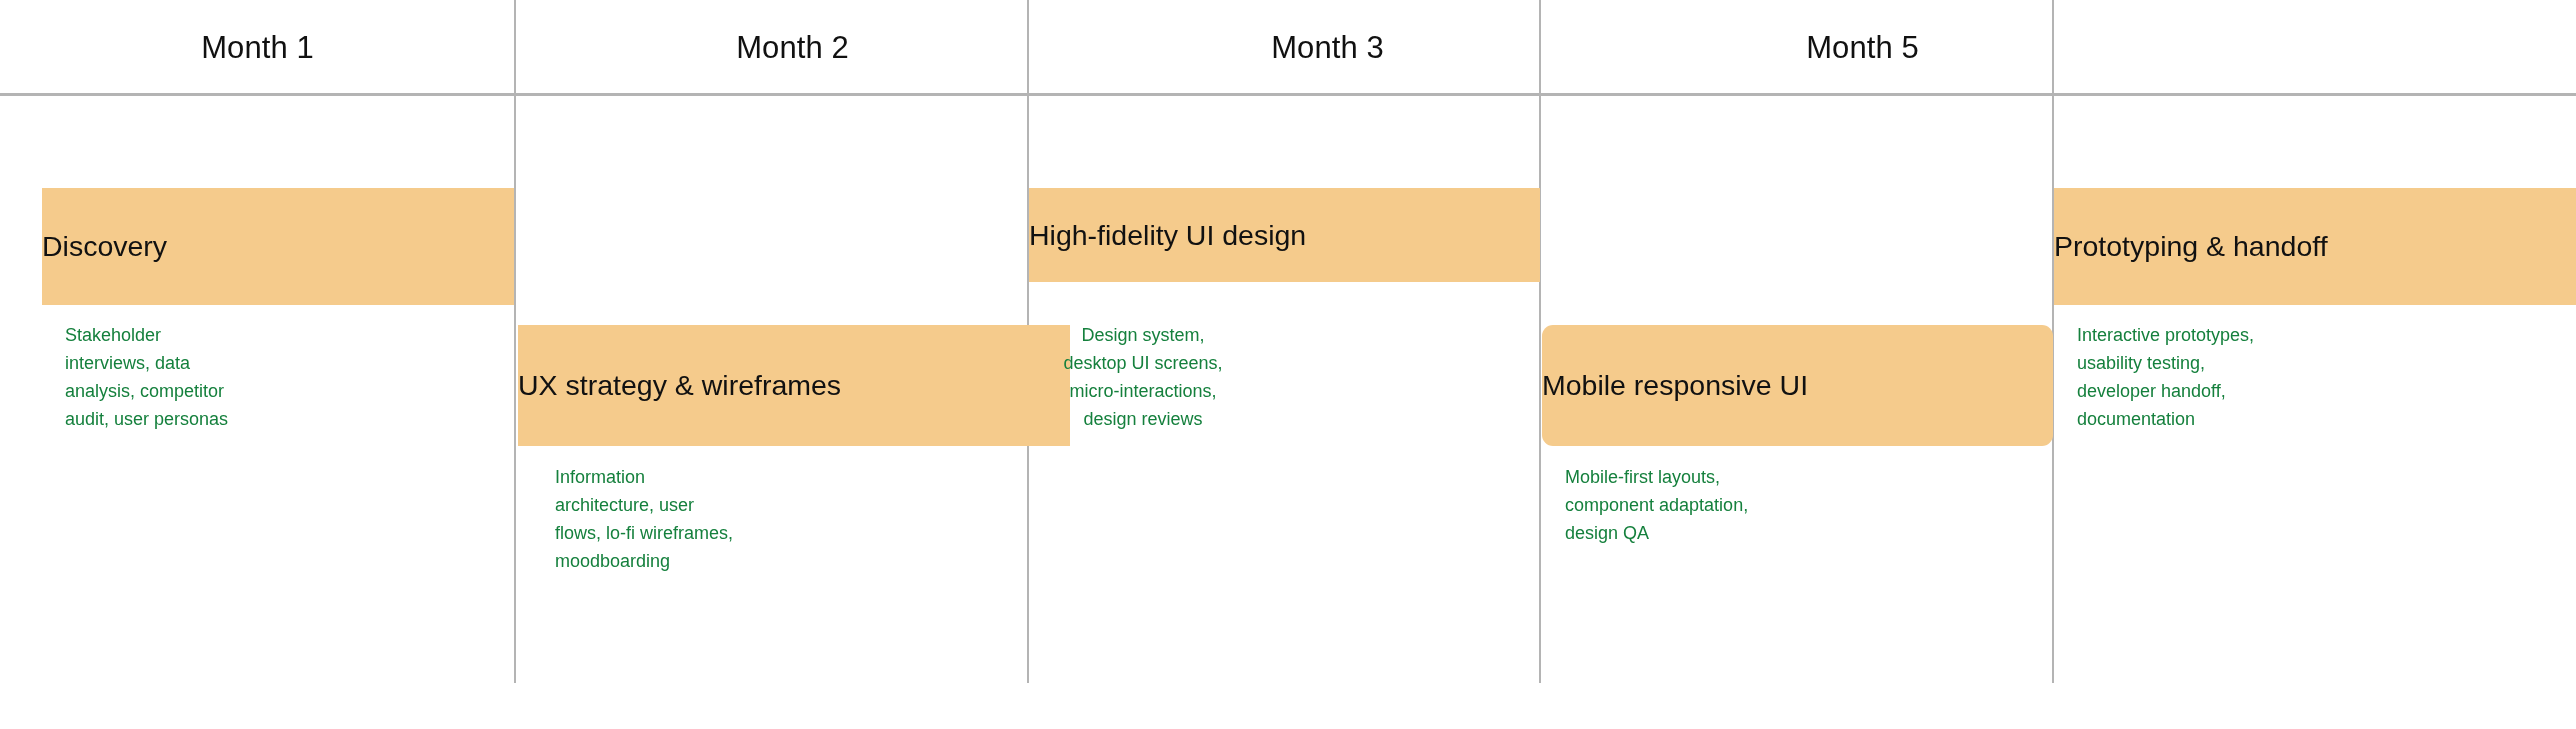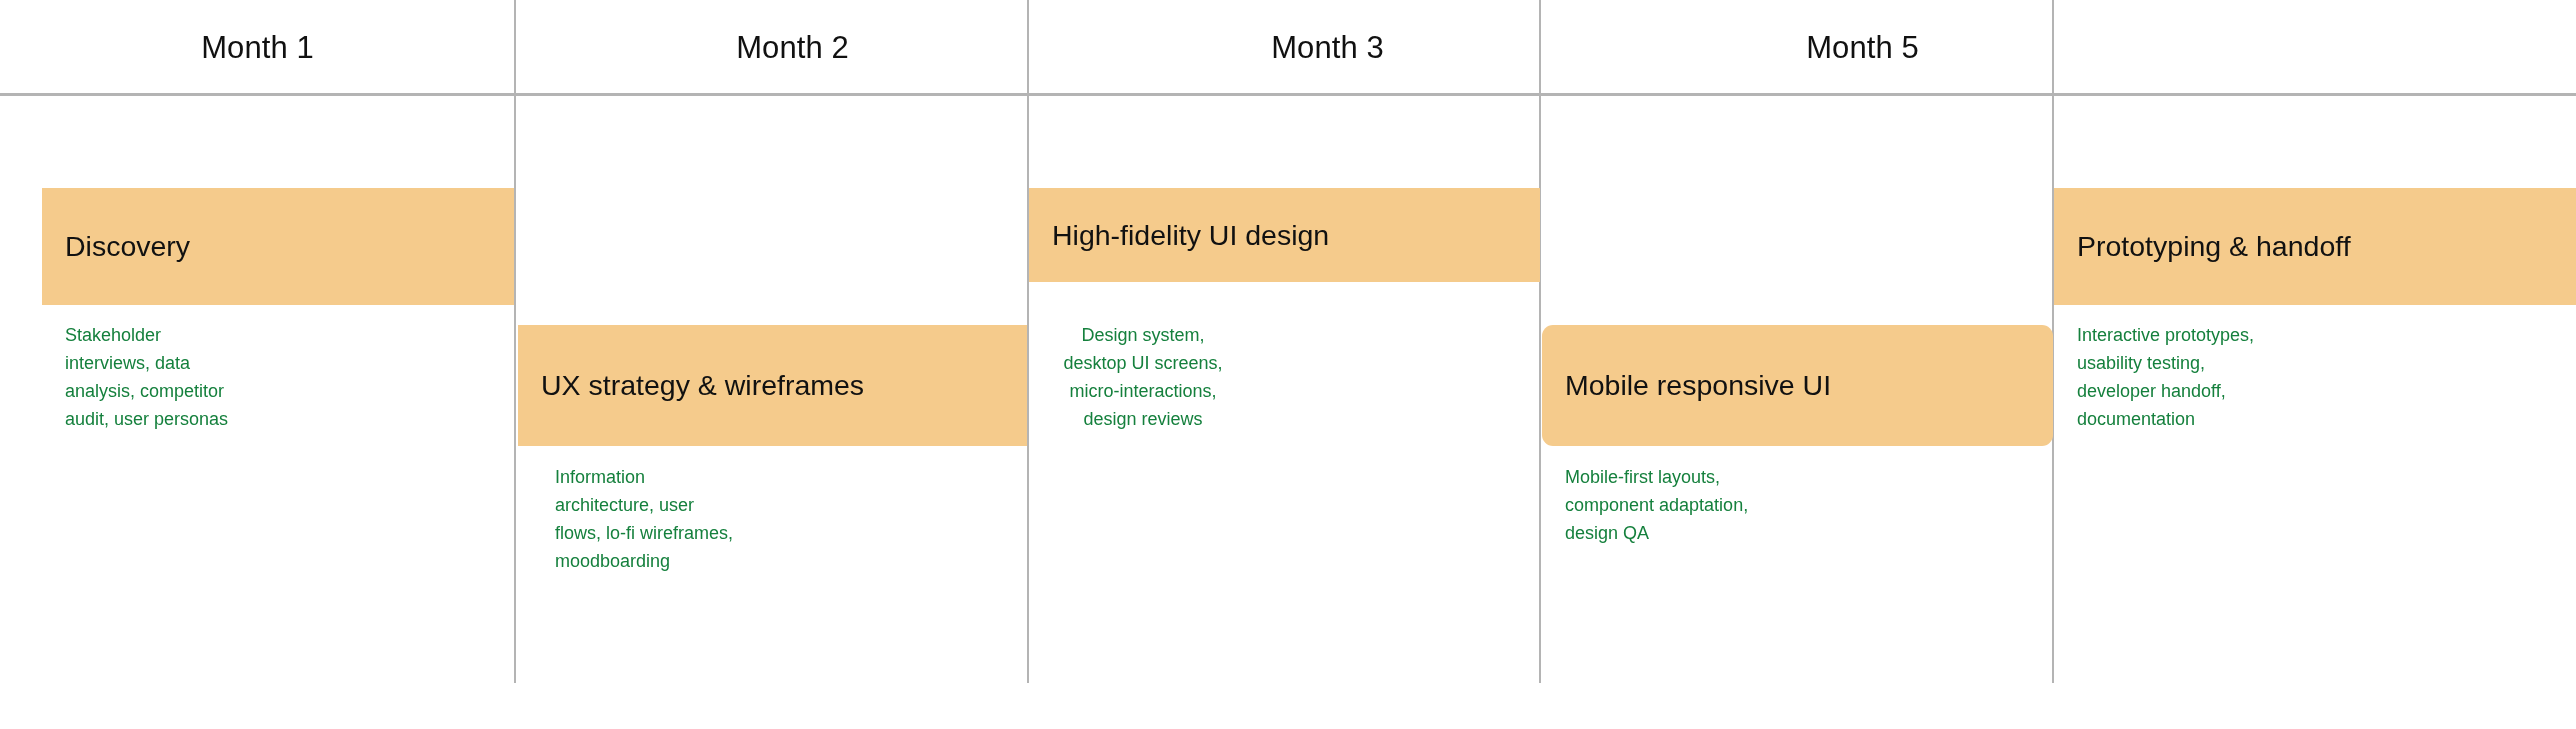"Discovery" .phase-title { padding-left: 23px -> none }
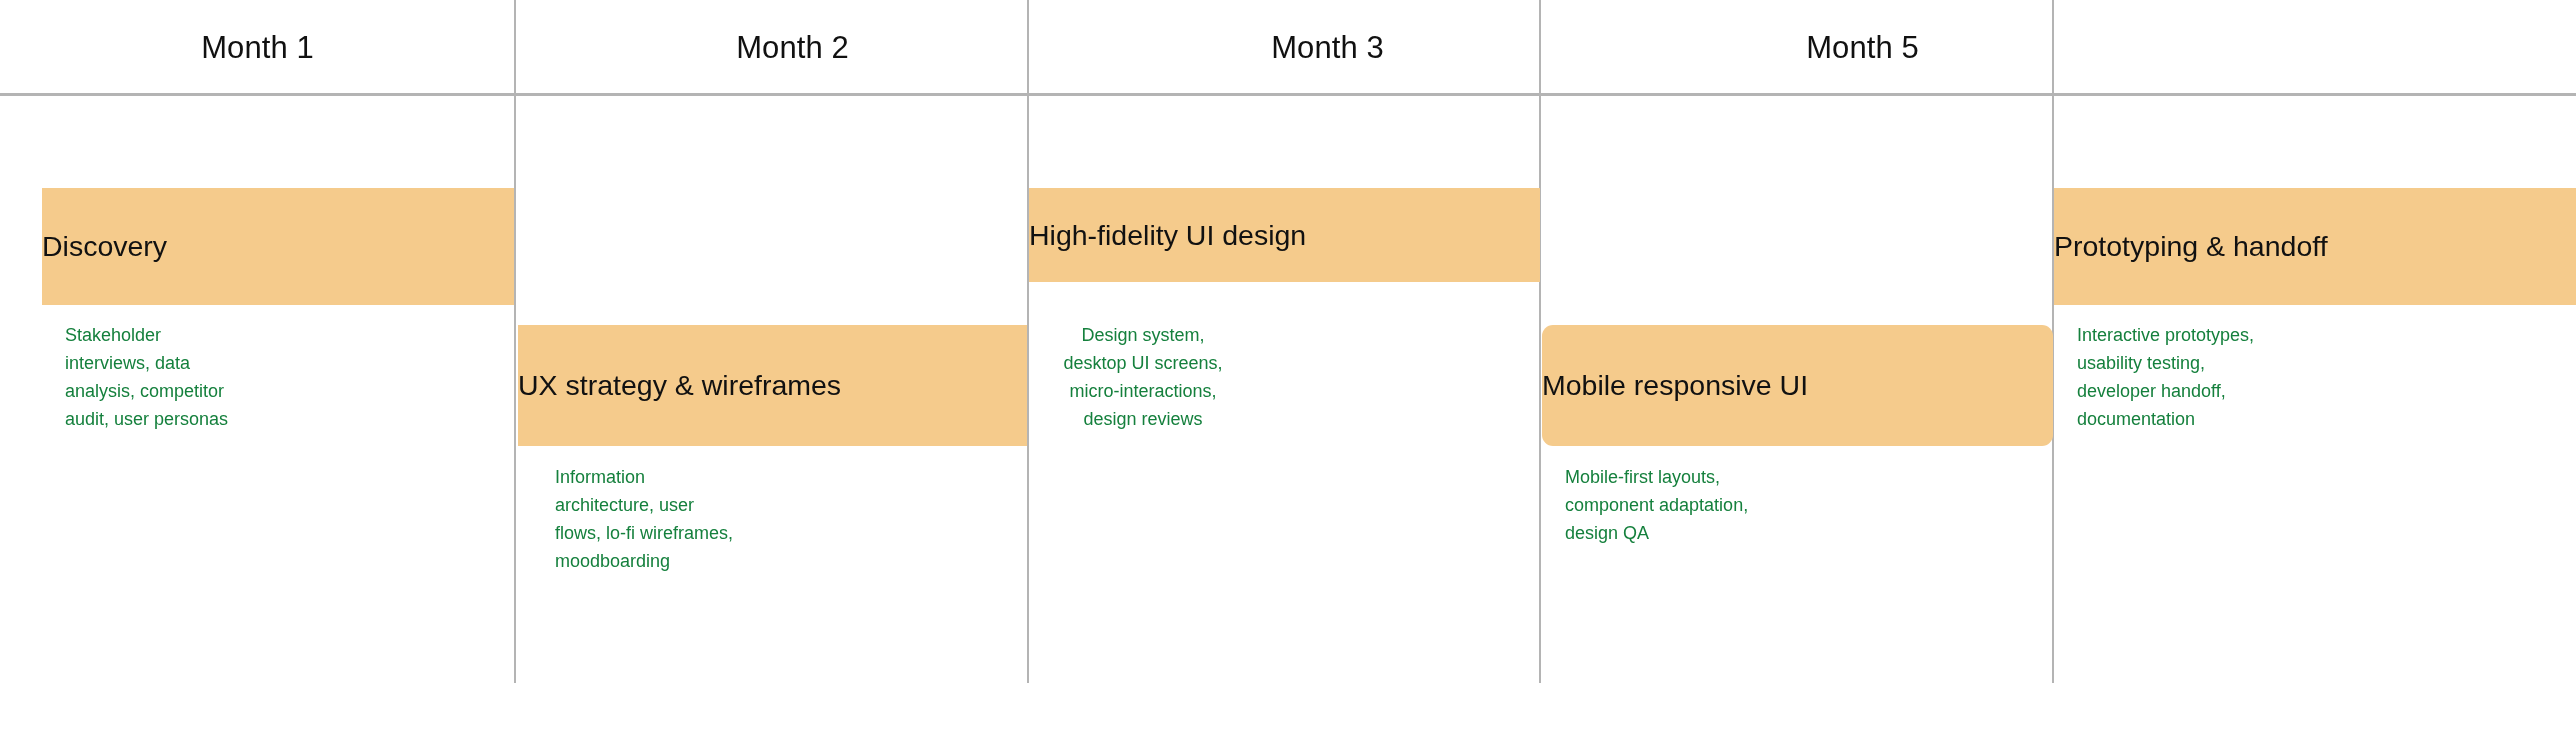"UX strategy & wireframes" div.phase-bar { width: 509px -> 552px }
